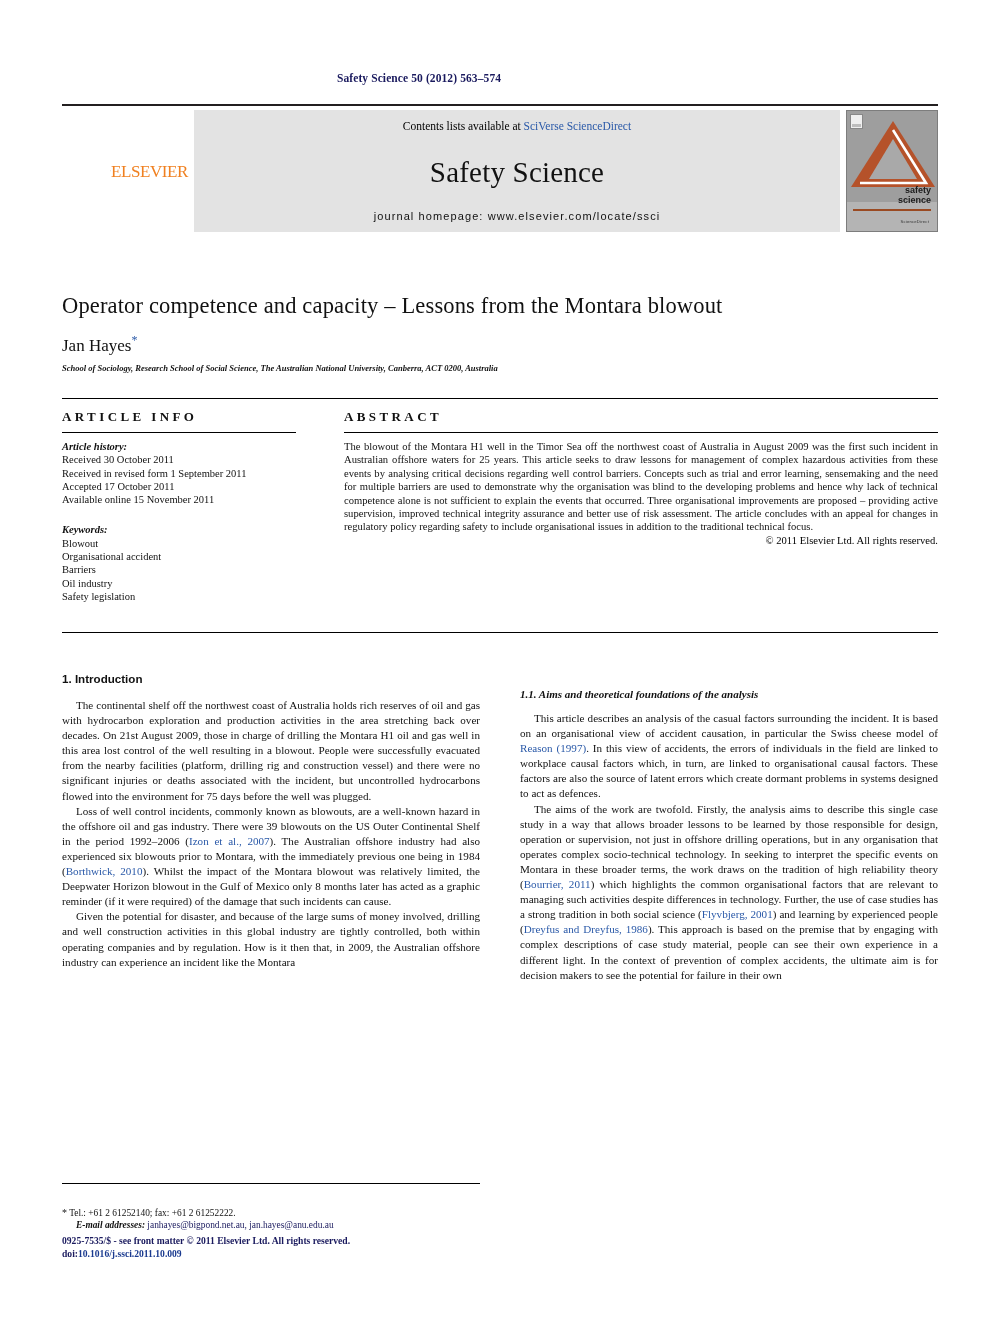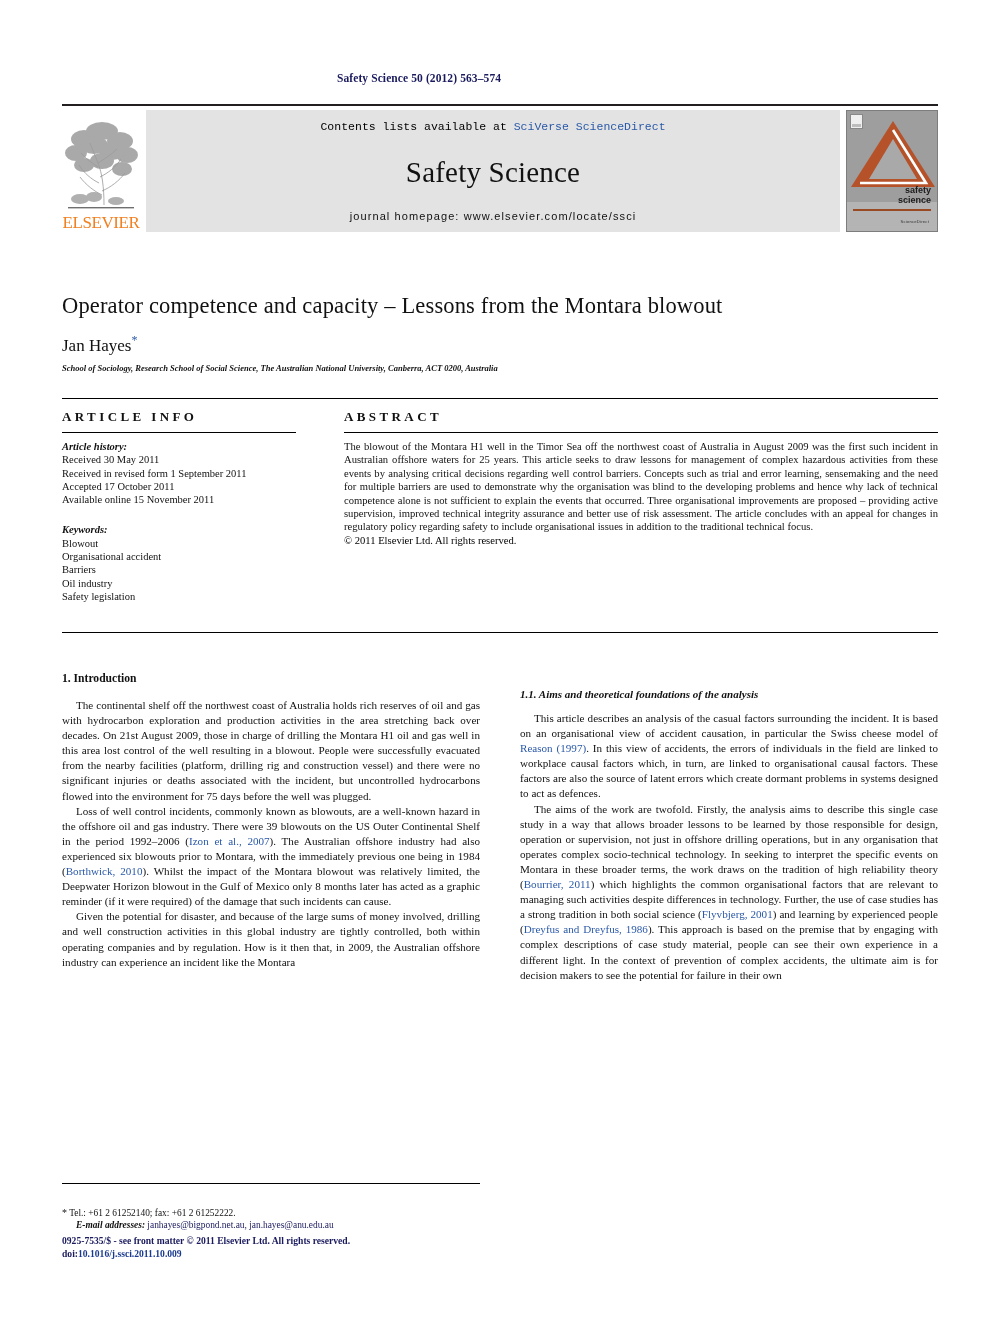"Contents lists available at SciVerse" .contents-line { font-family: Liberation Mono, monospace -> Liberation Serif, serif }
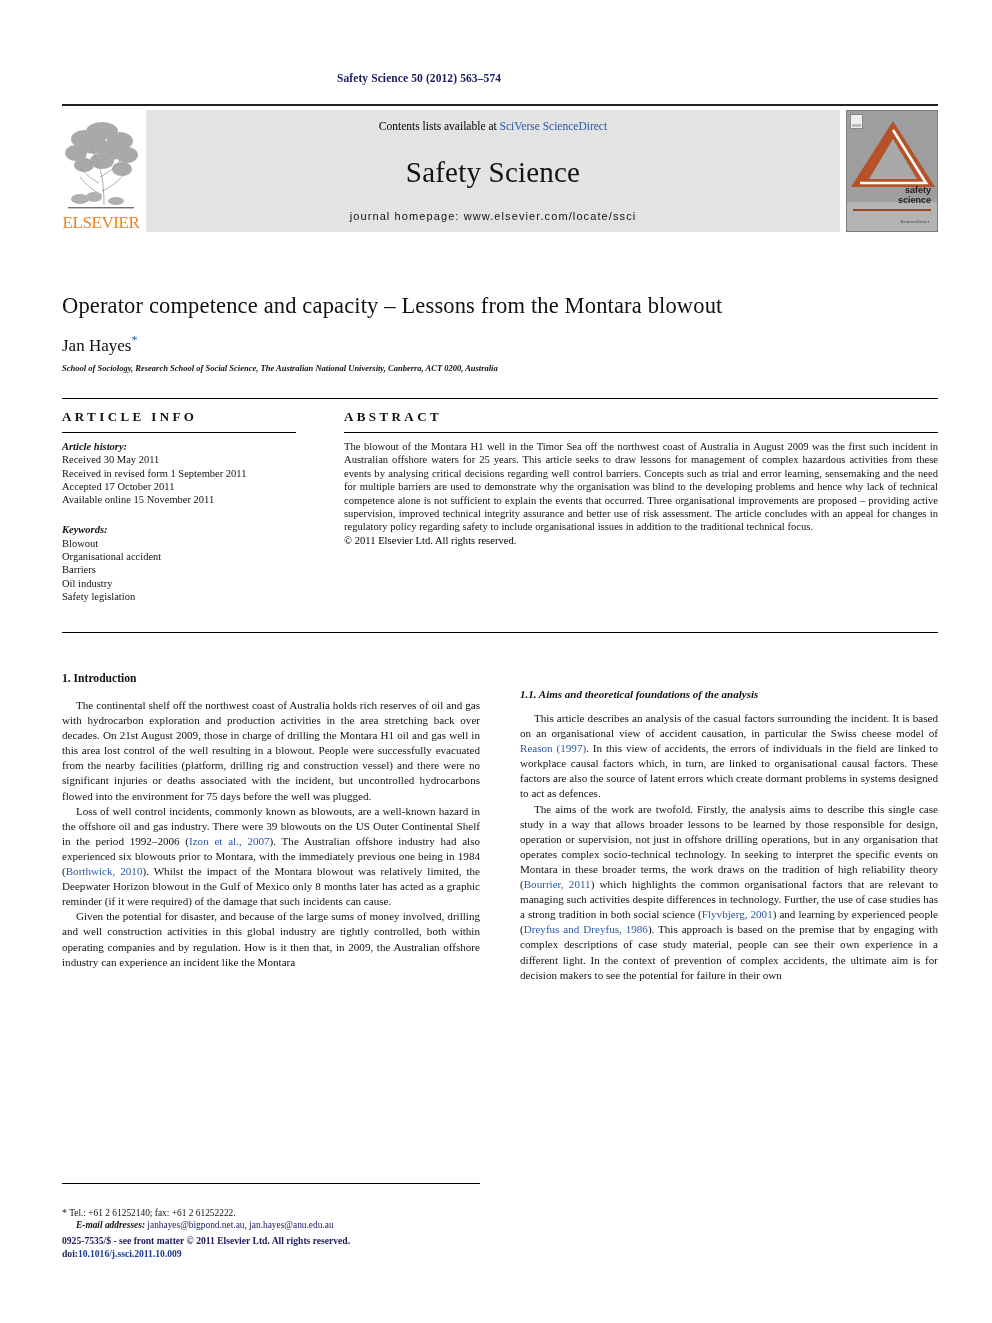"ELSEVIER" .elsevier-logo { flex-direction: column -> row; margin-left: none -> 48px }
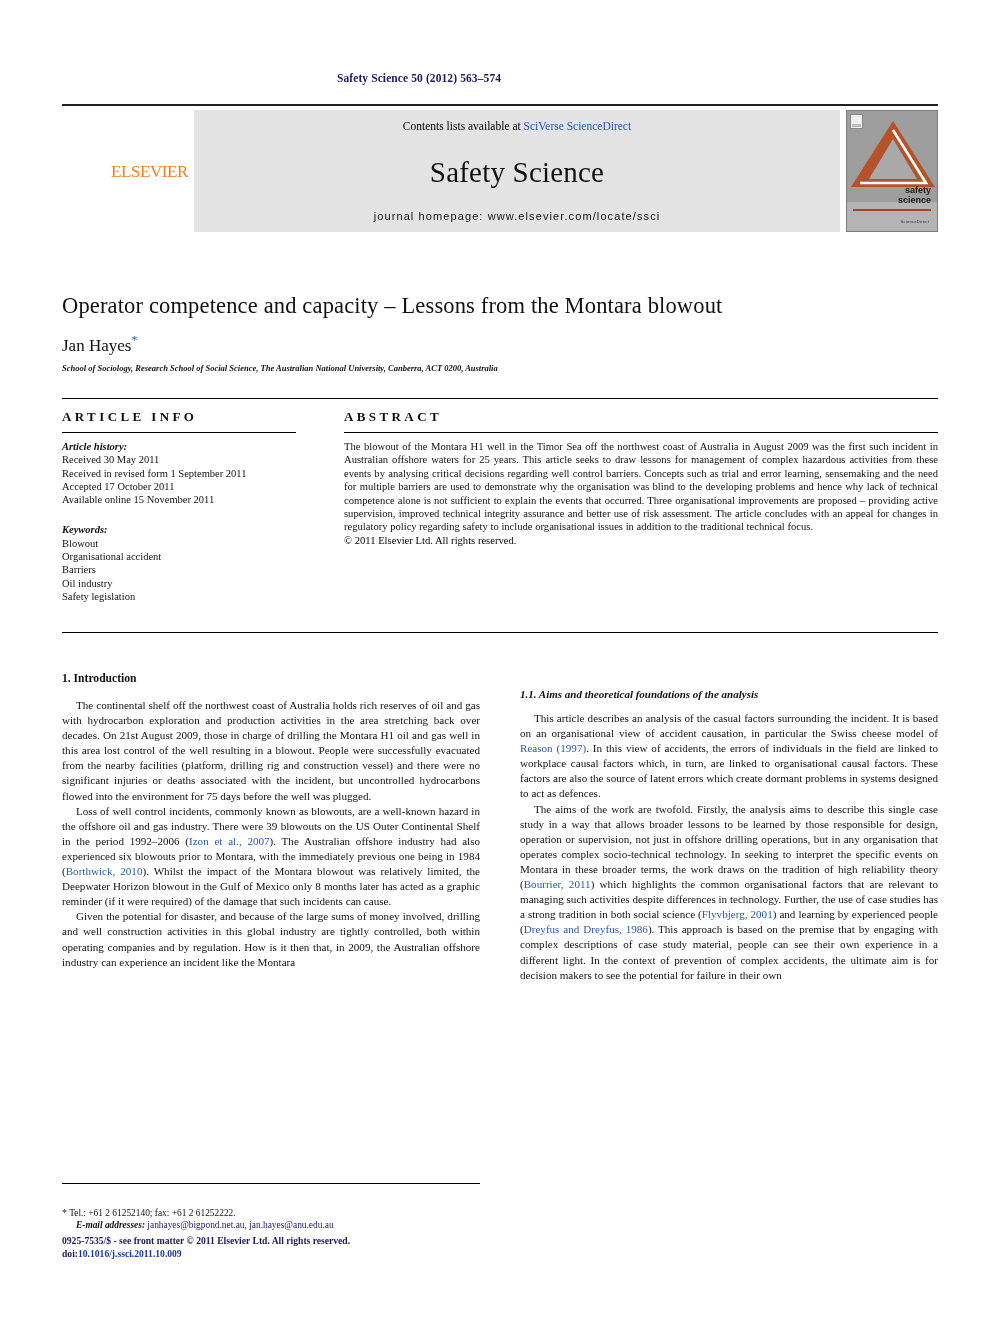"Received 30 May 2011" div { text: May -> October }
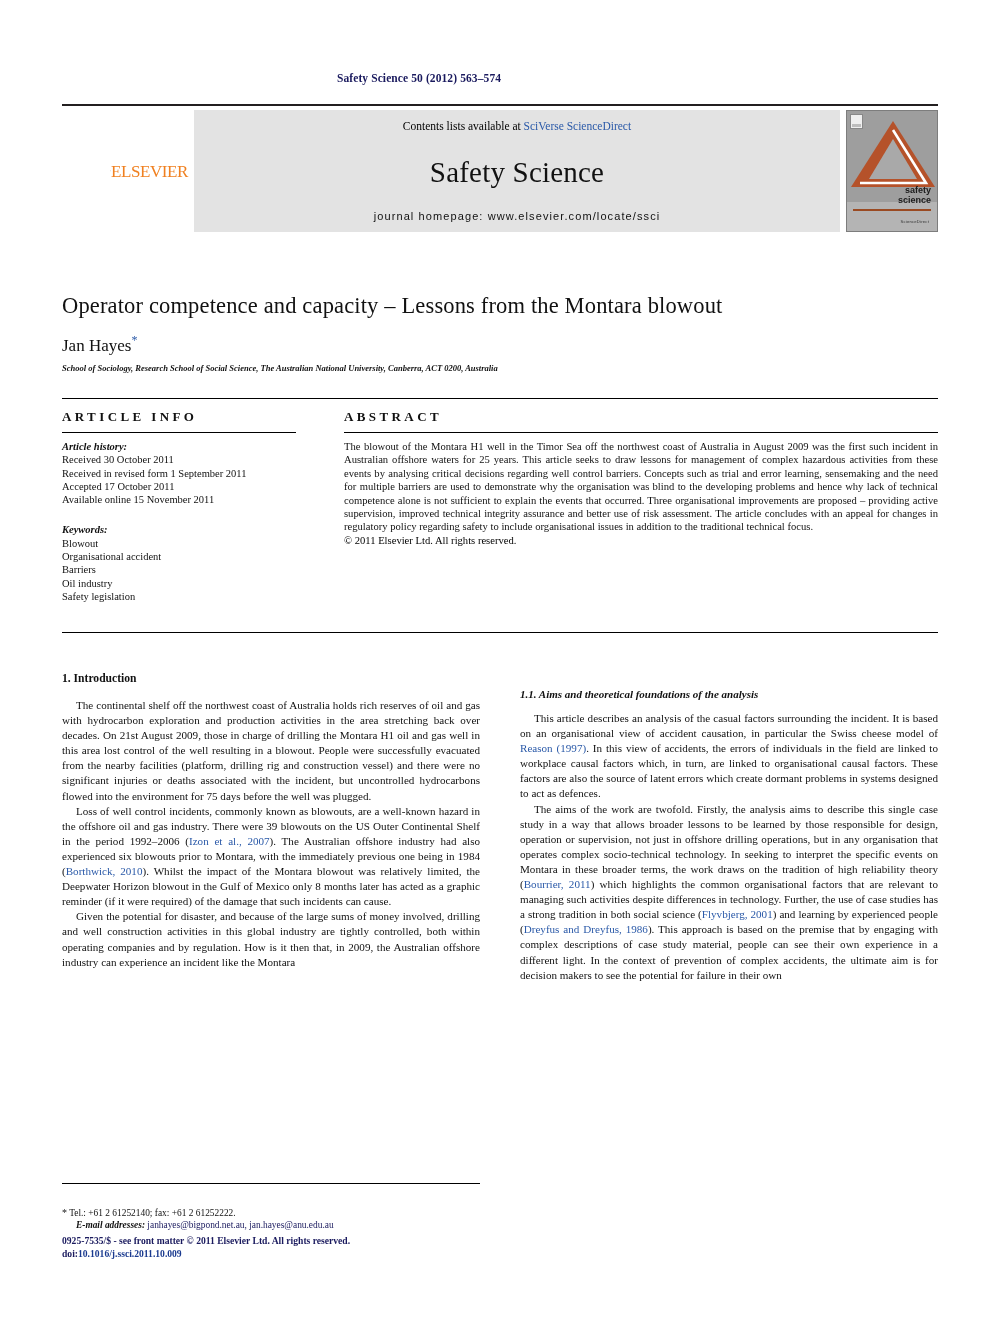"© 2011 Elsevier Ltd. All" .abs-copy { text-align: left -> right }
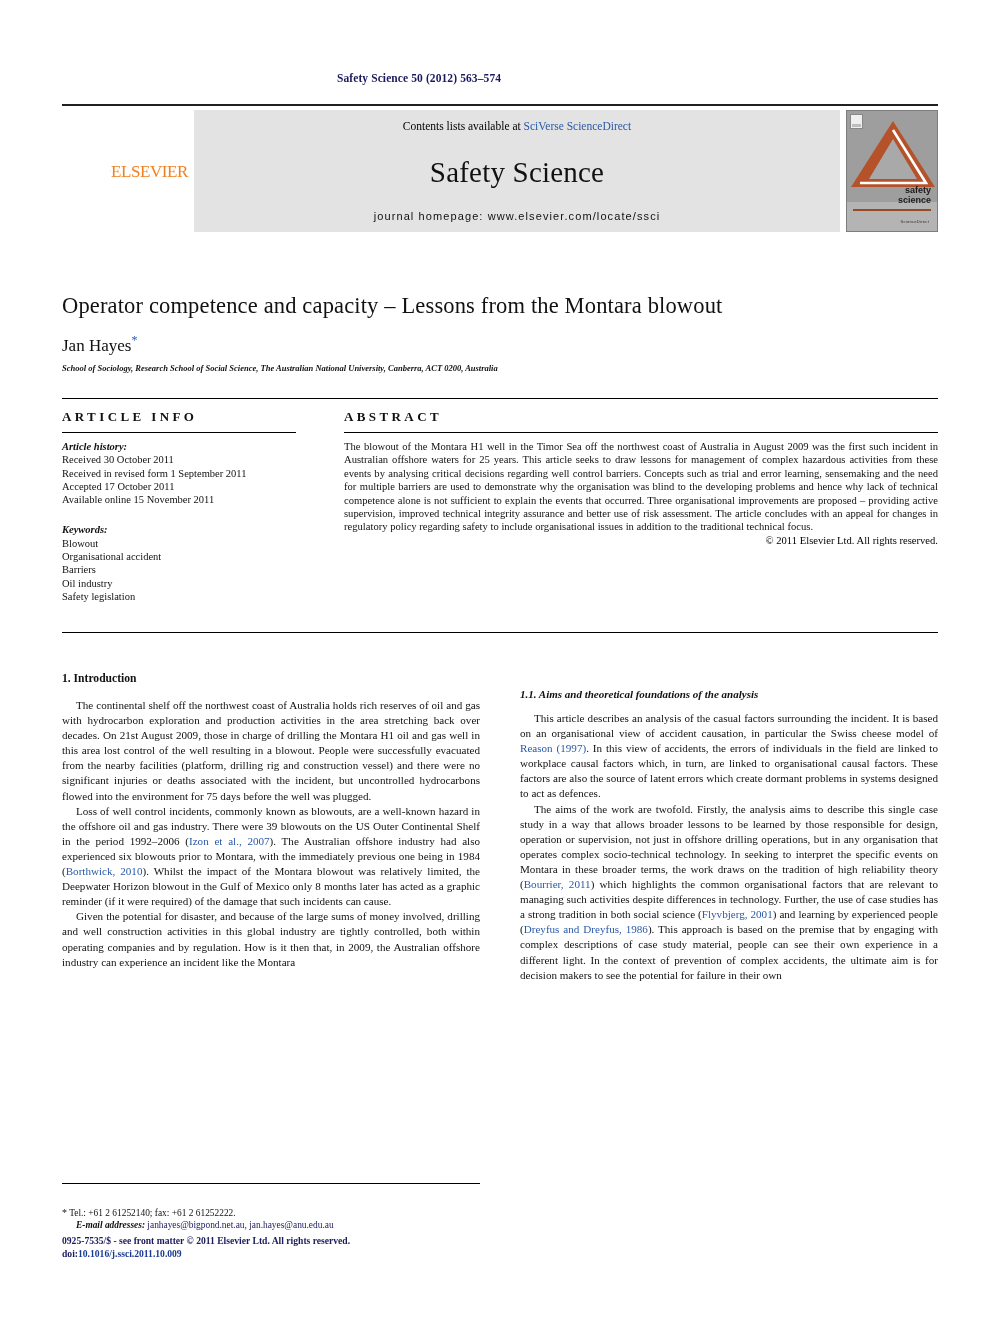"1. Introduction" .h1 { font-family: Liberation Serif, serif -> Liberation Sans, sans-serif }
